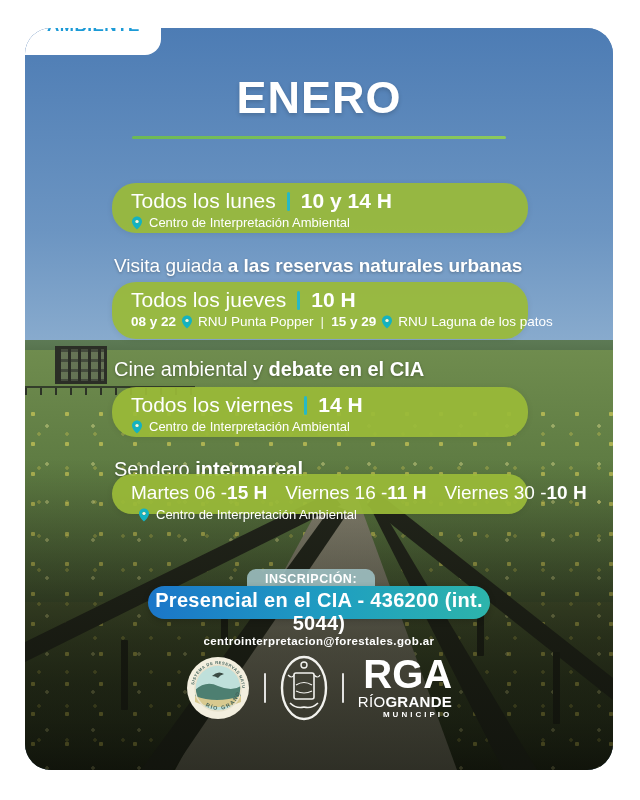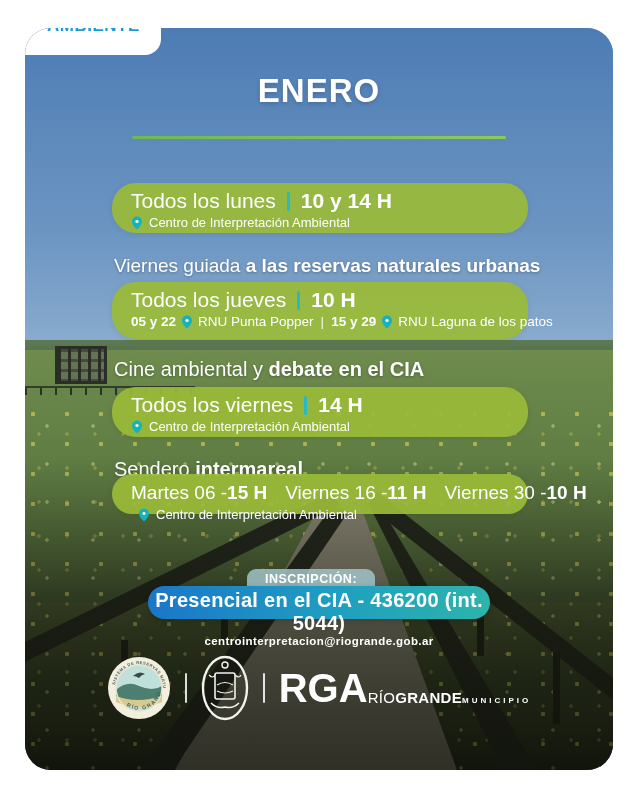"ENERO" .title { font-size: 33px -> 45px }
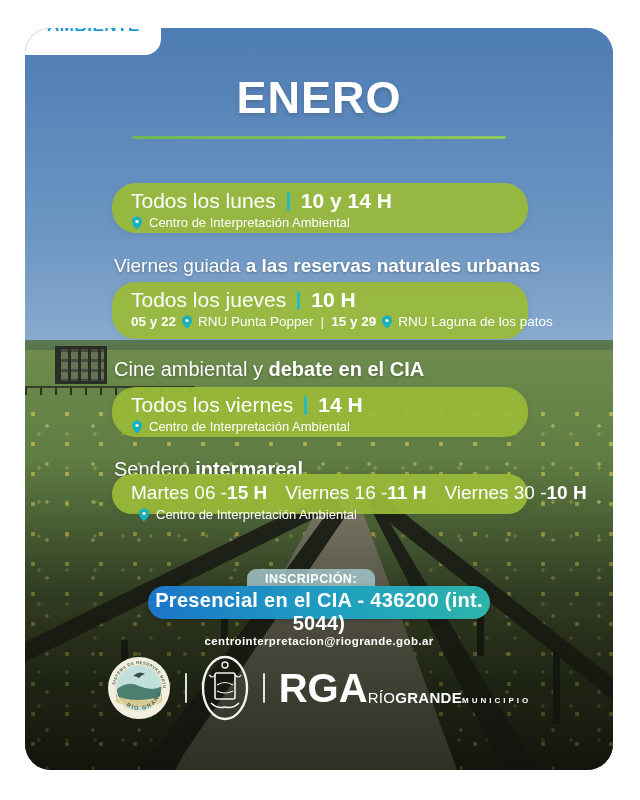"Viernes guiada" span { text: Viernes -> Visita }
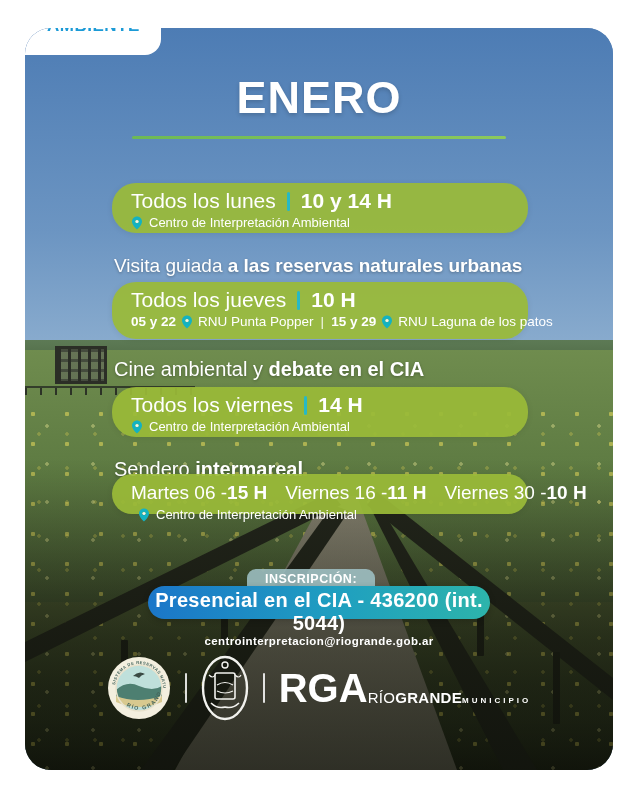"05 y 22" b { text: 05 -> 08 }
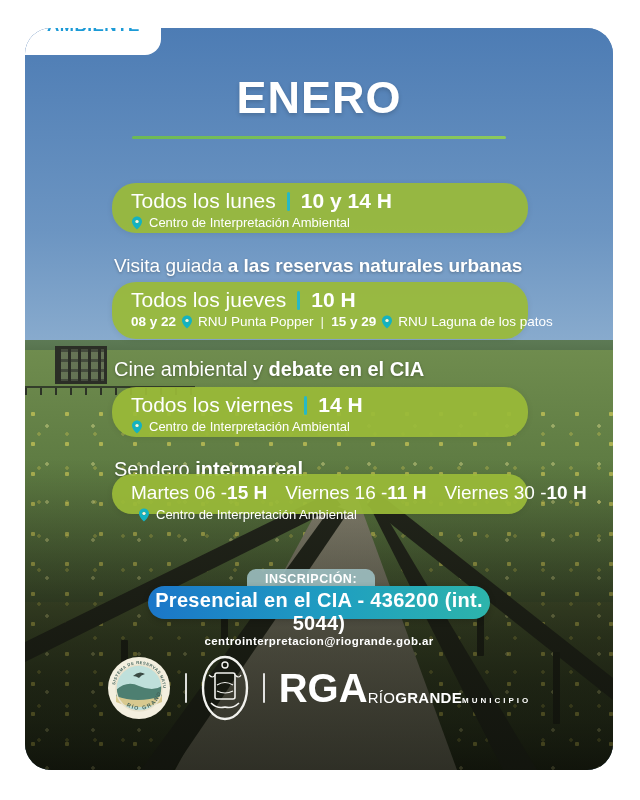"centrointerpretacion@riogrande.gob.ar" div.insc-l2 { text: centrointerpretacion@riogrande.gob.ar -> centrointerpretacion@forestales.gob.ar }
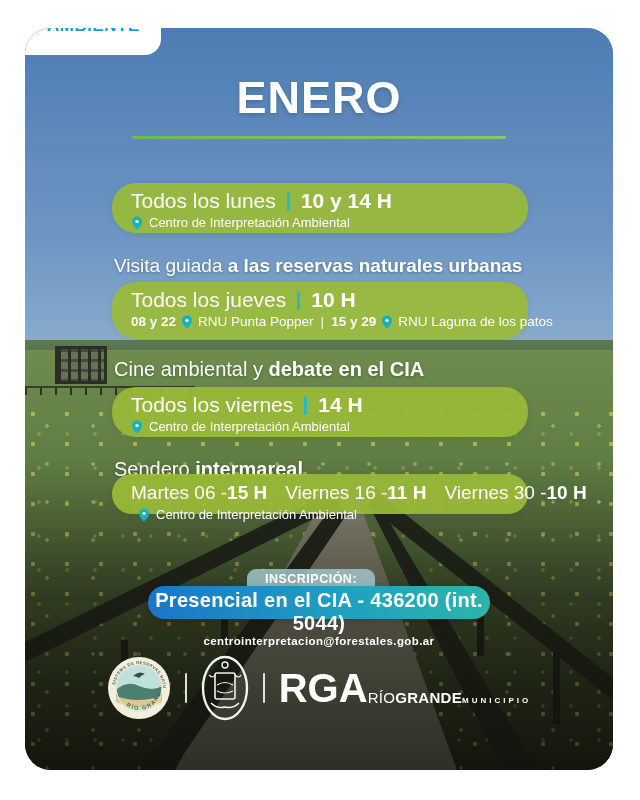"RGA" .rga { flex-direction: row -> column }
